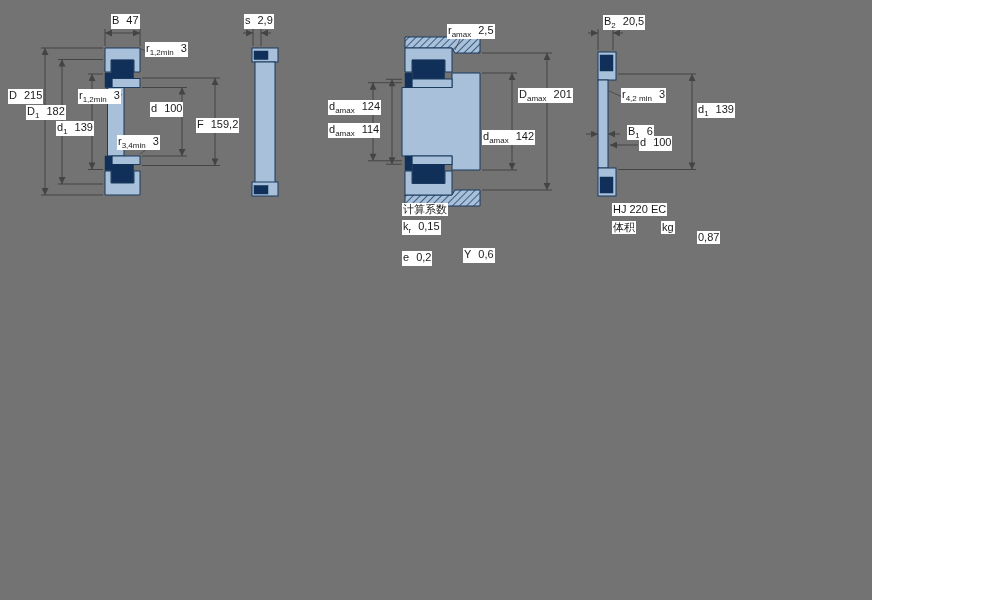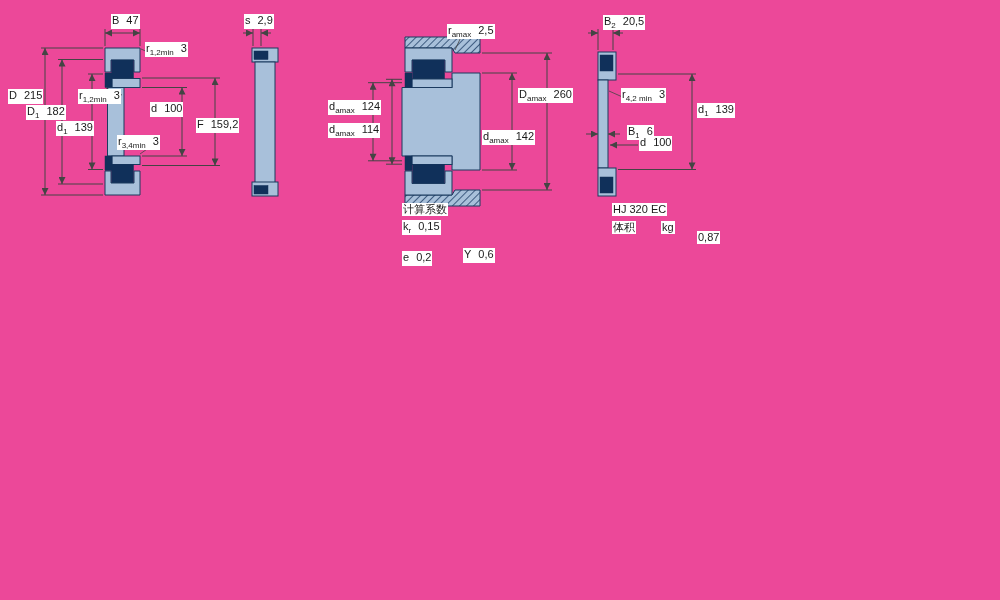"B 47" .canvas { background: #ec4899 -> #737373; width: 1000px -> 872px }
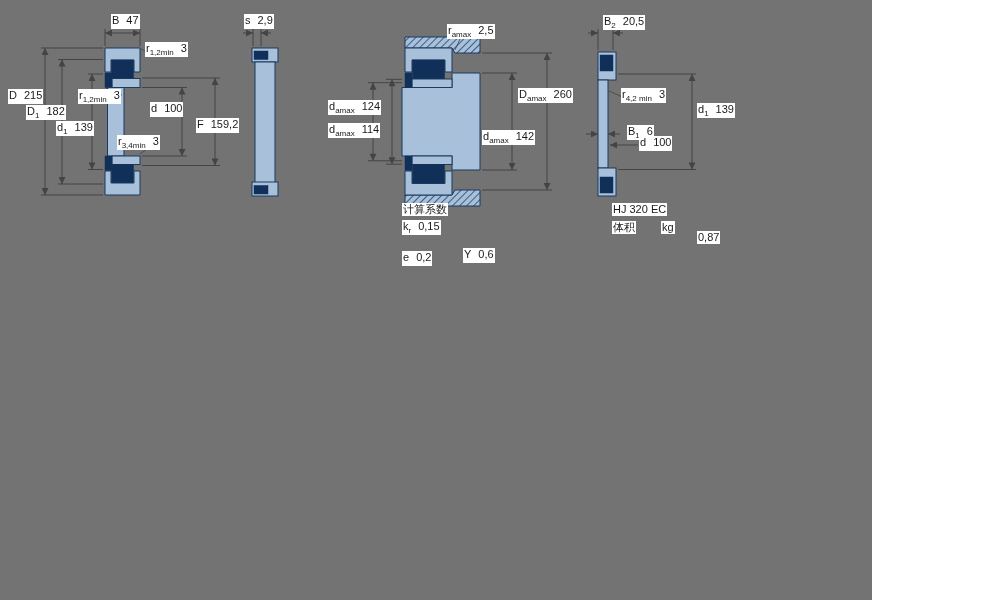"260" span.v { text: 260 -> 201 }
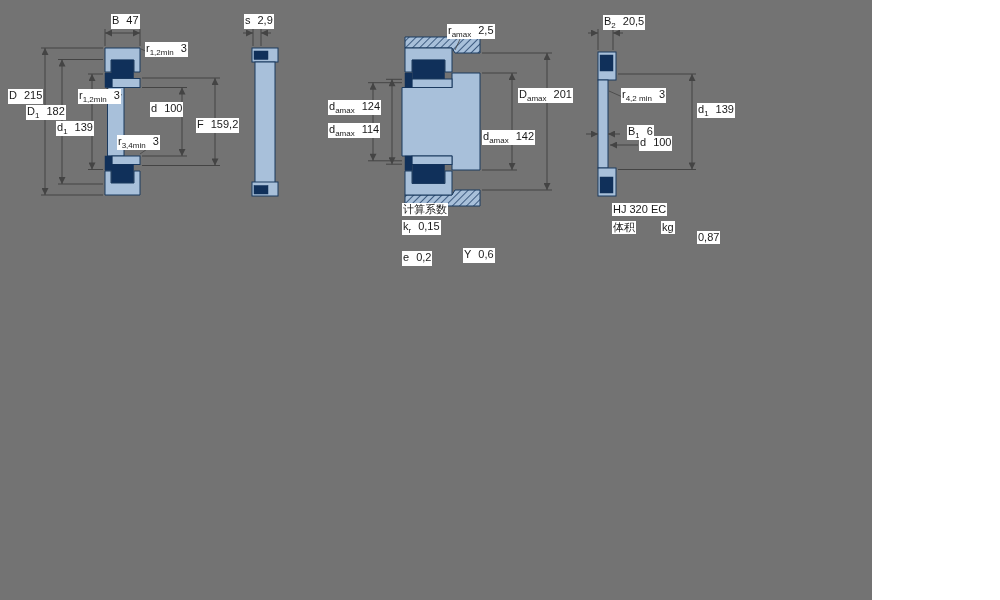"HJ 320 EC" div.lbl { text: 320 -> 220 }
